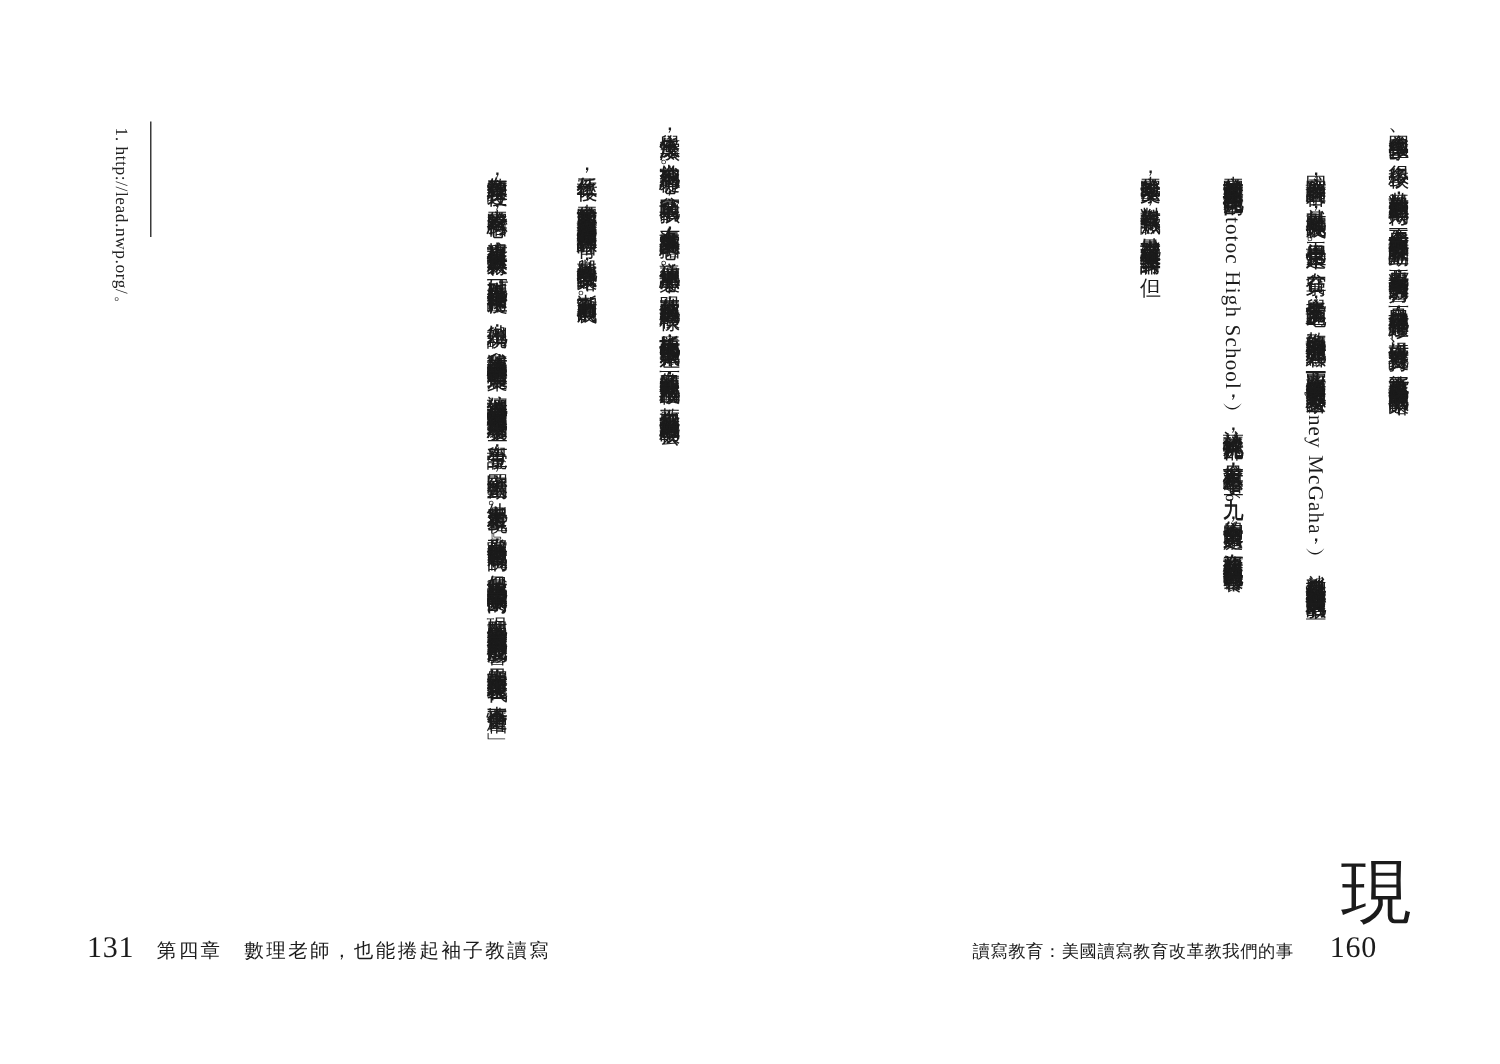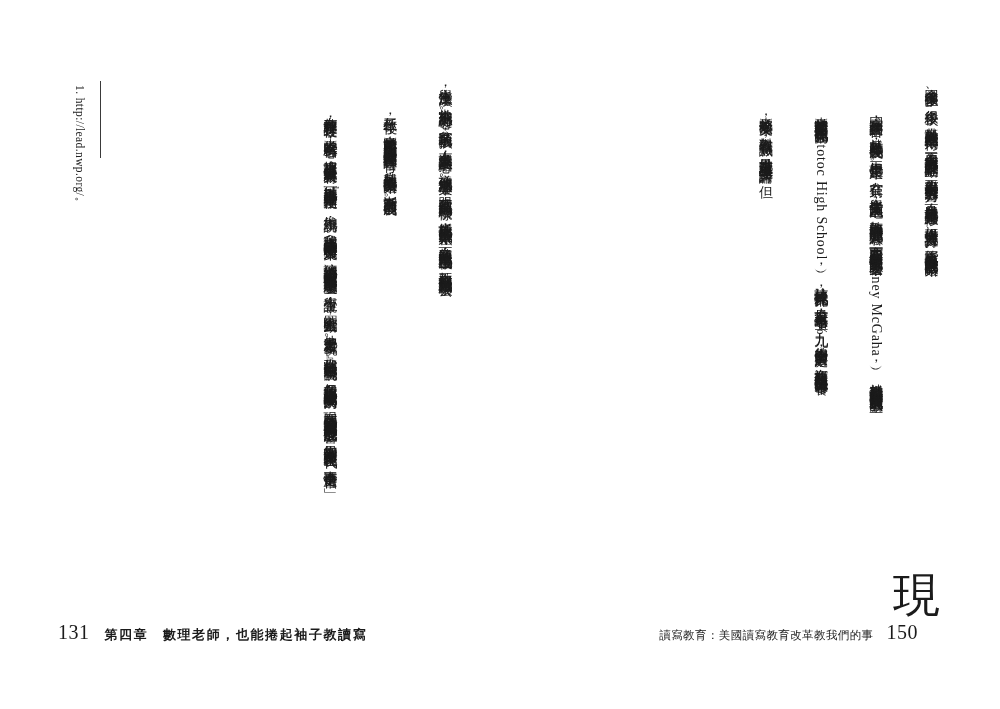"第四章 數理老師，也能捲起袖子教讀寫" .chapter-title { font-weight: bold -> none }
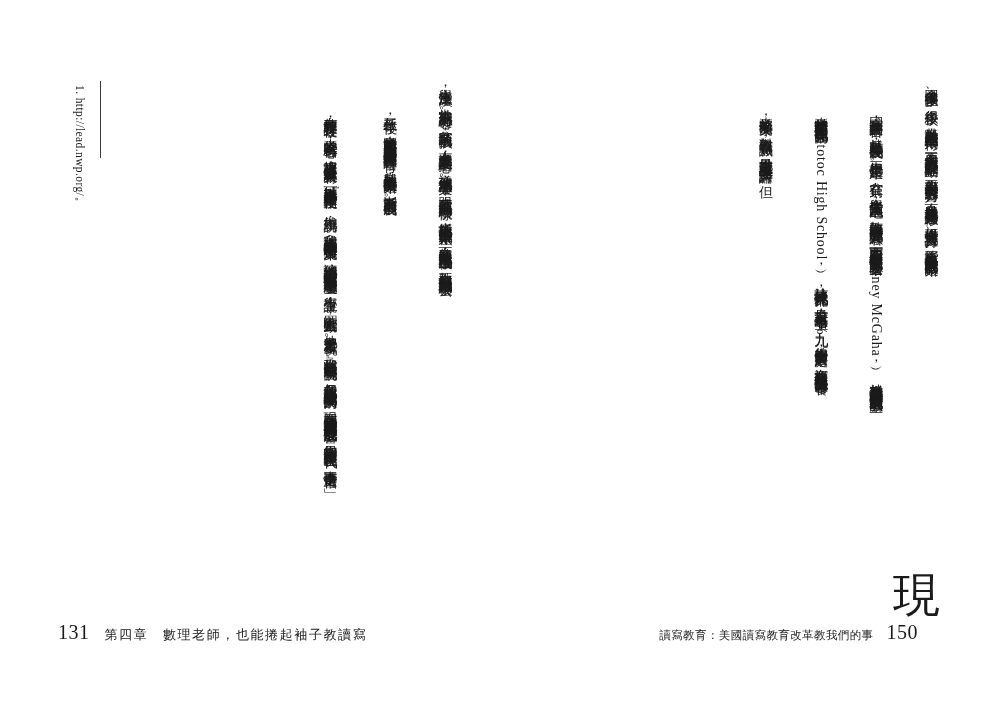"讀寫教育：美國讀寫教育改革教我們的事" .footer-right { gap: 13px -> 24px }
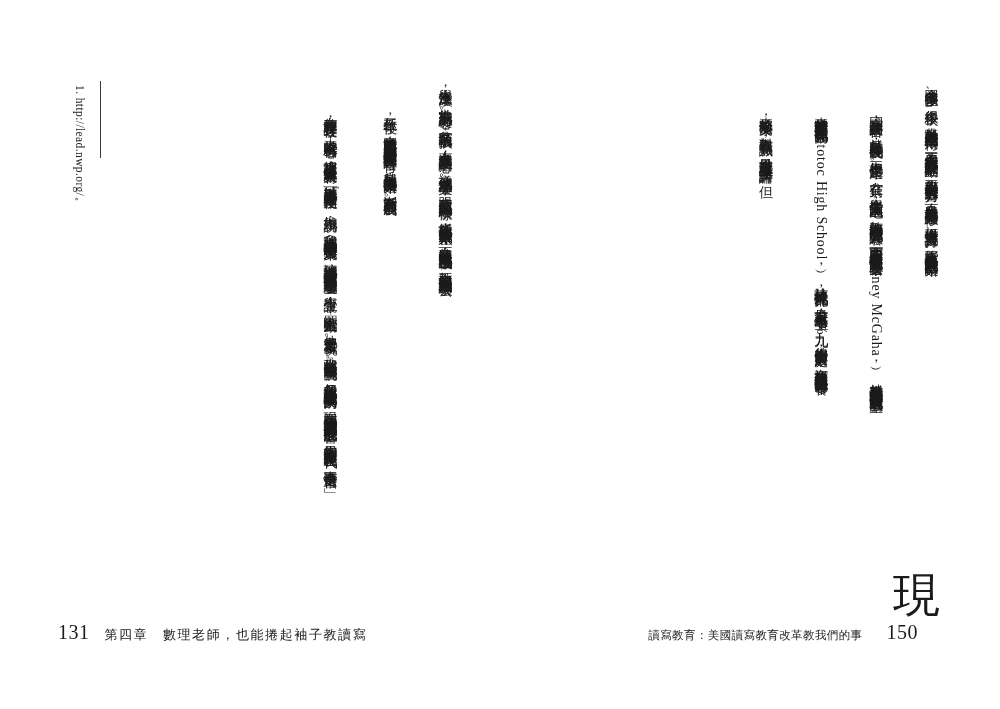"150" span.pagenum { text: 150 -> 160 }
